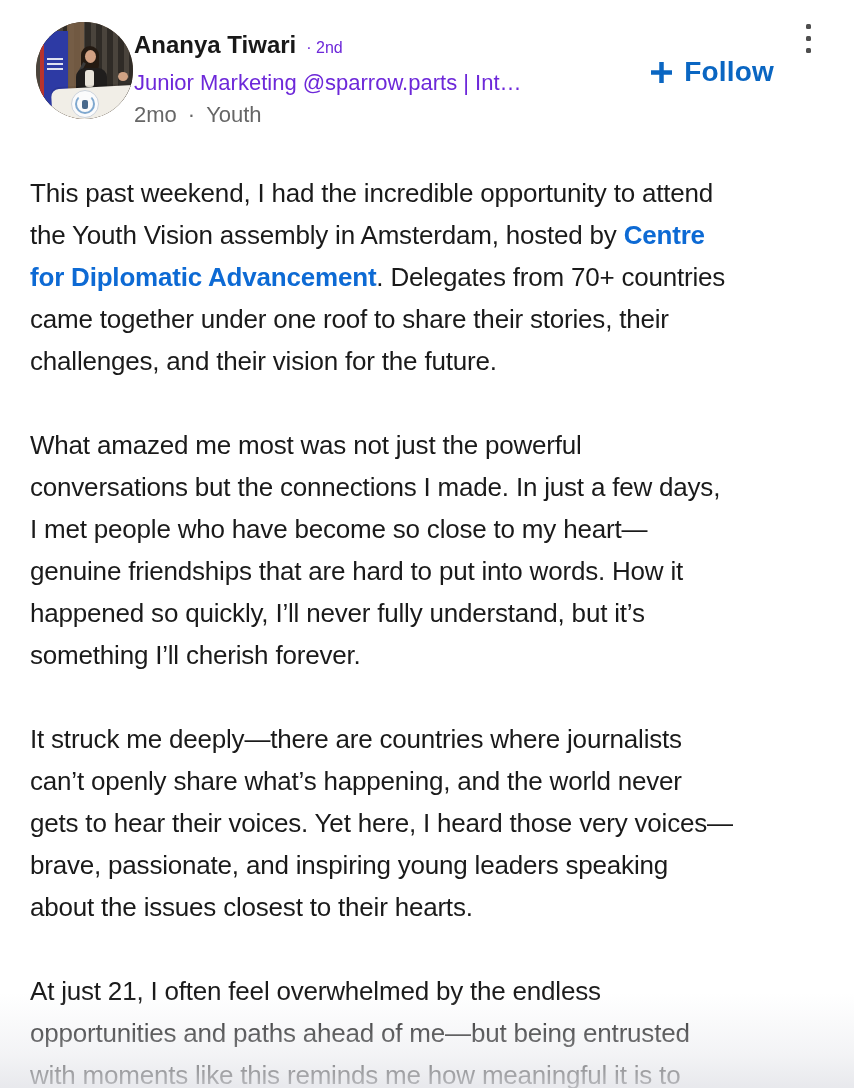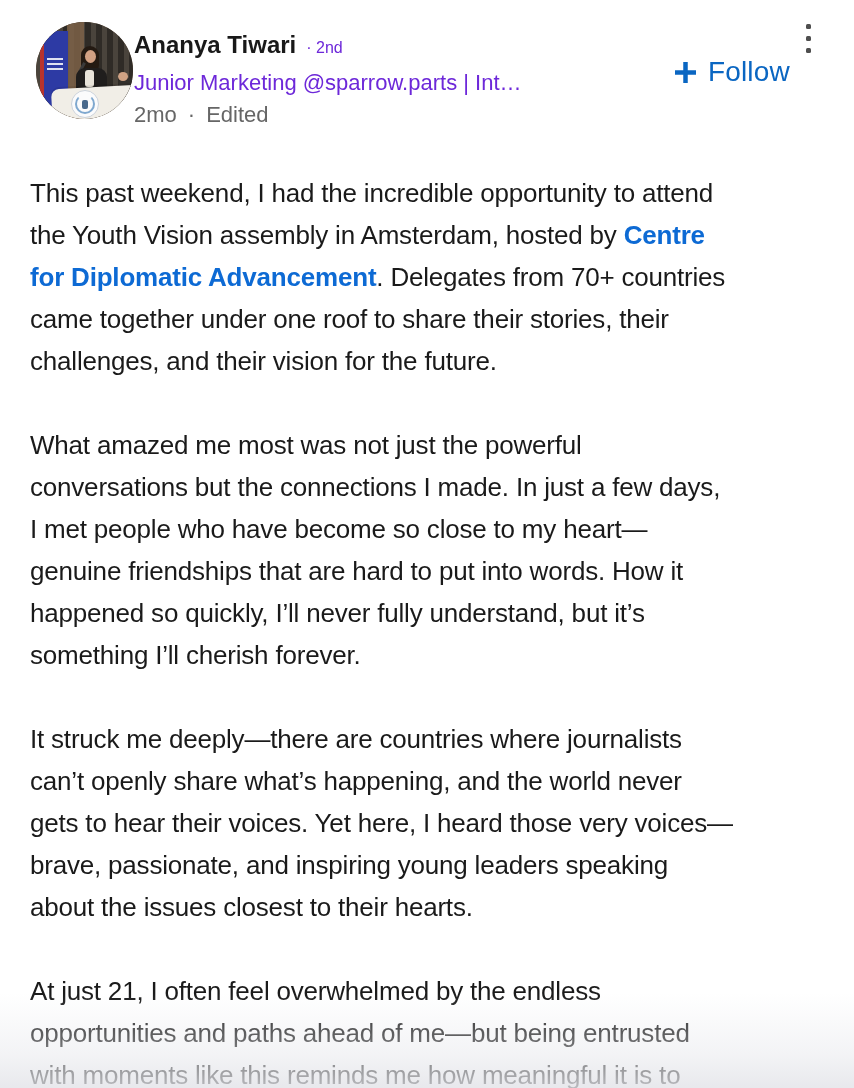"Follow" .follow { font-weight: 400 -> 700; right: 64px -> 80px }
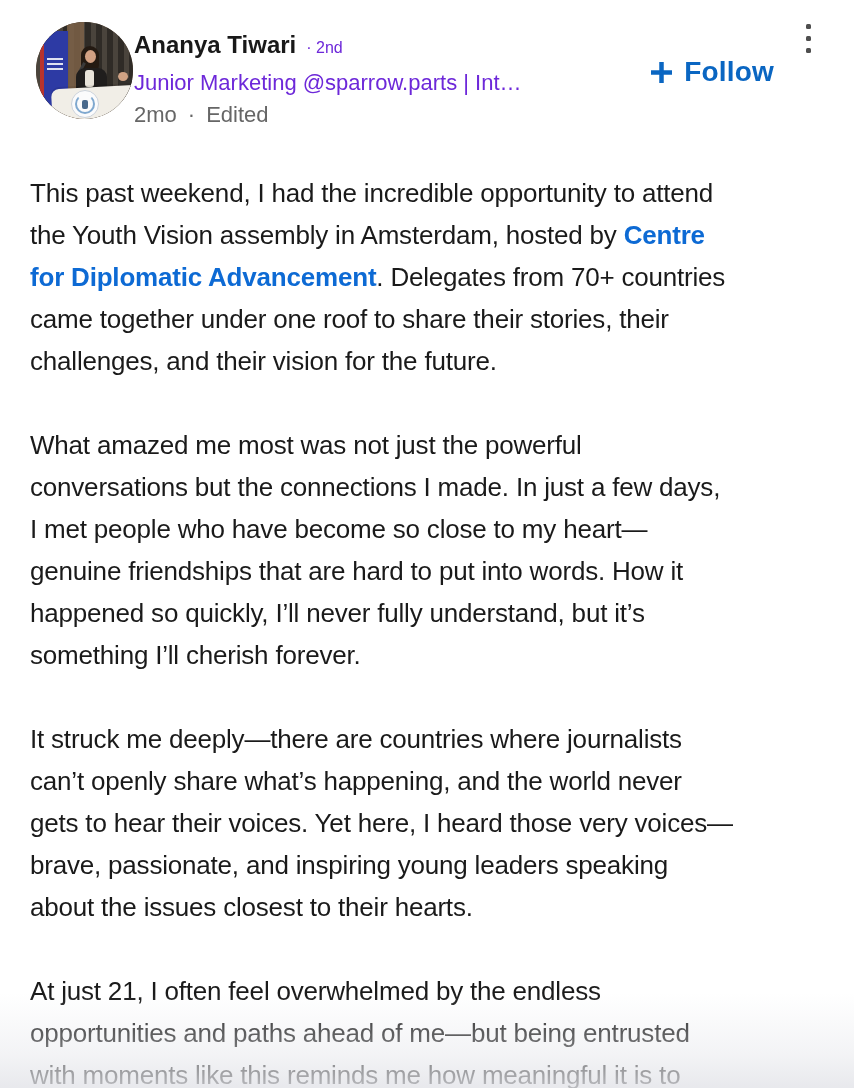"Edited" span { text: Edited -> Youth }
